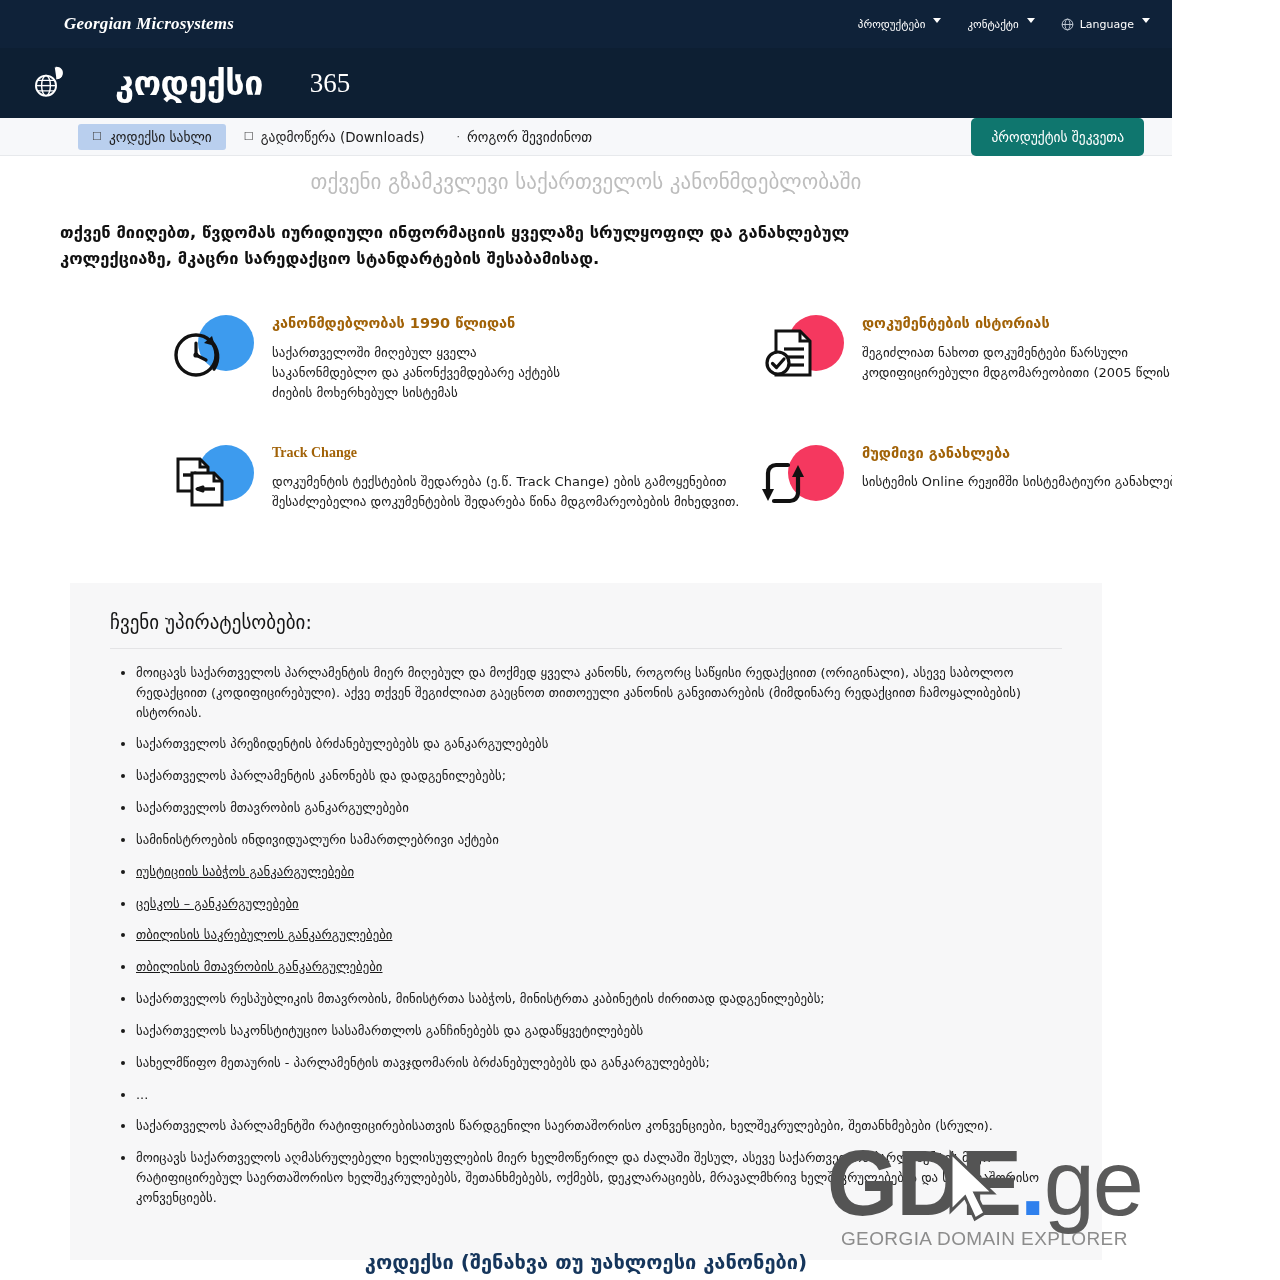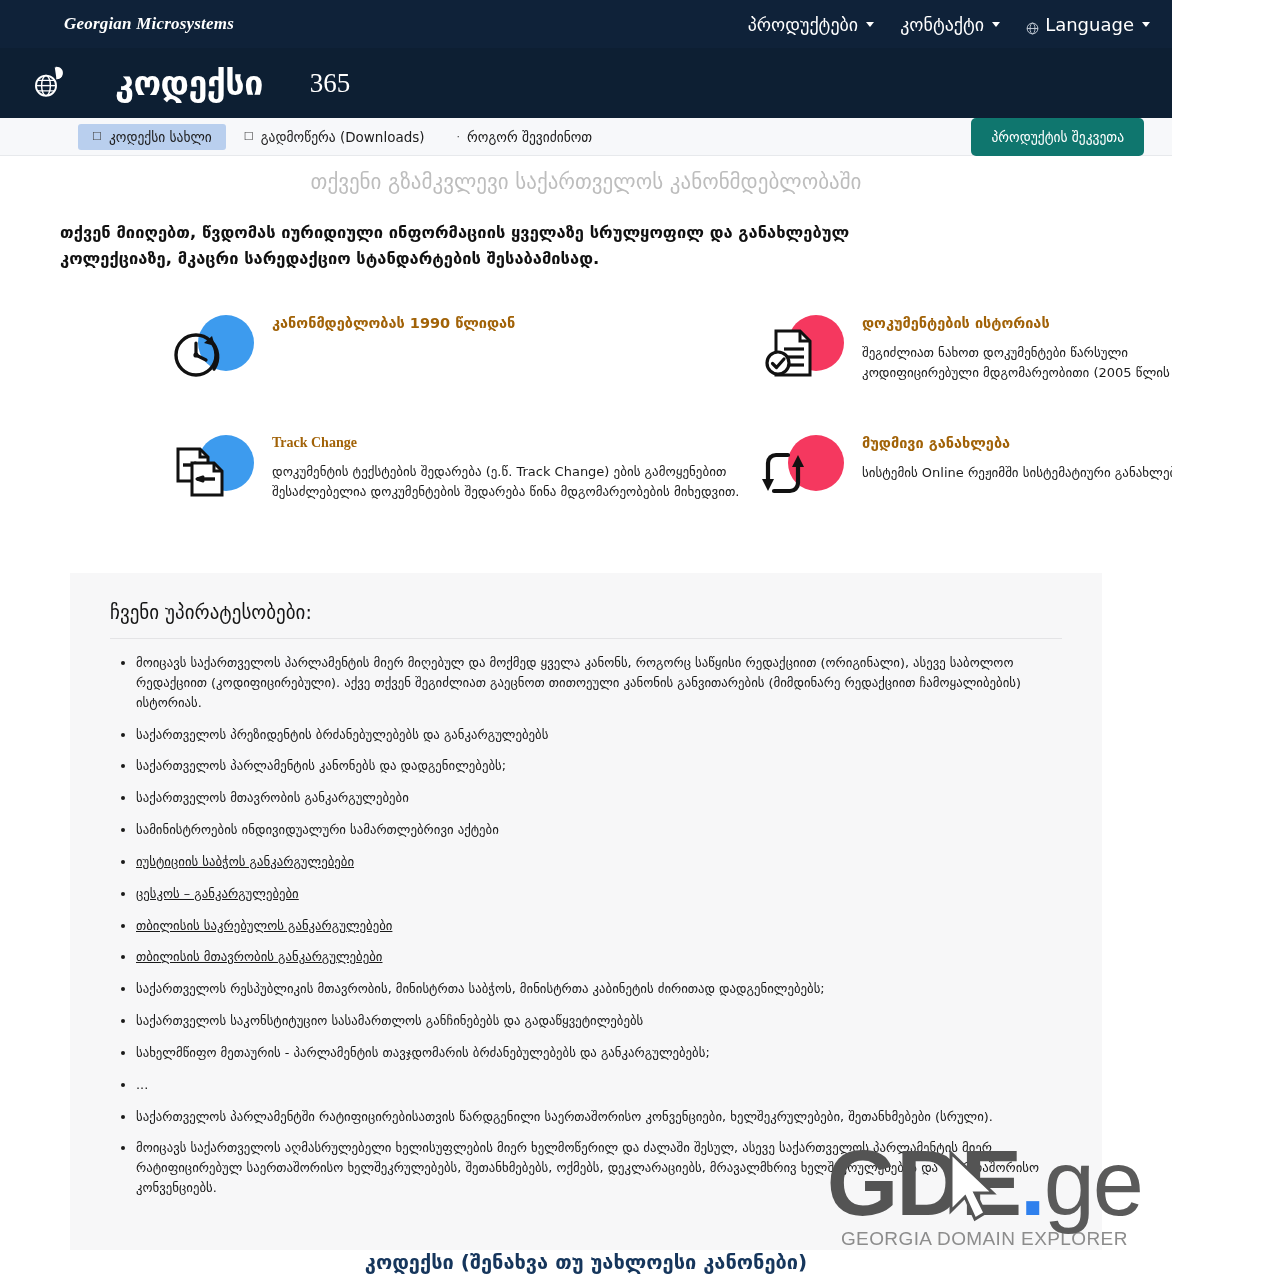"პროდუქტები" .topnav-item { align-items: center -> flex-start; font-size: 18px -> 11px }
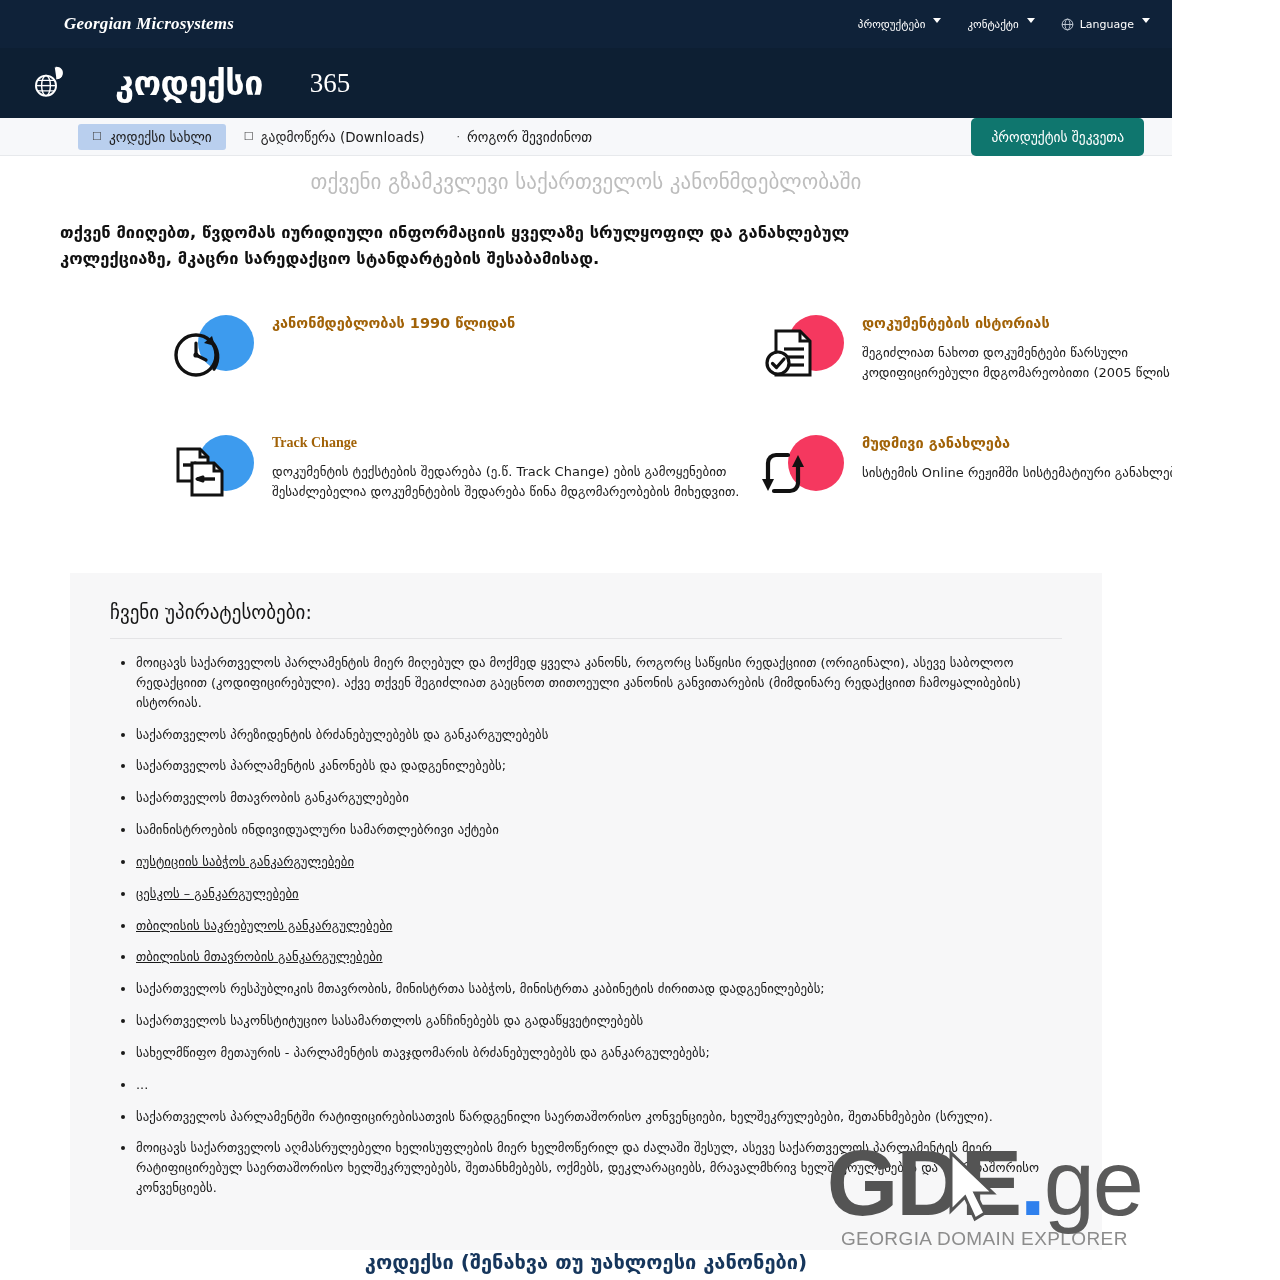"საქართველოში მიღებულ ყველა" p.feature-desc { html: none -> <p>საქართველოში მიღებულ ყველა საკანონმდებლო და კანონქვემდებარე აქტებს ძიების მოხერხებულ სისტემას</p> }
